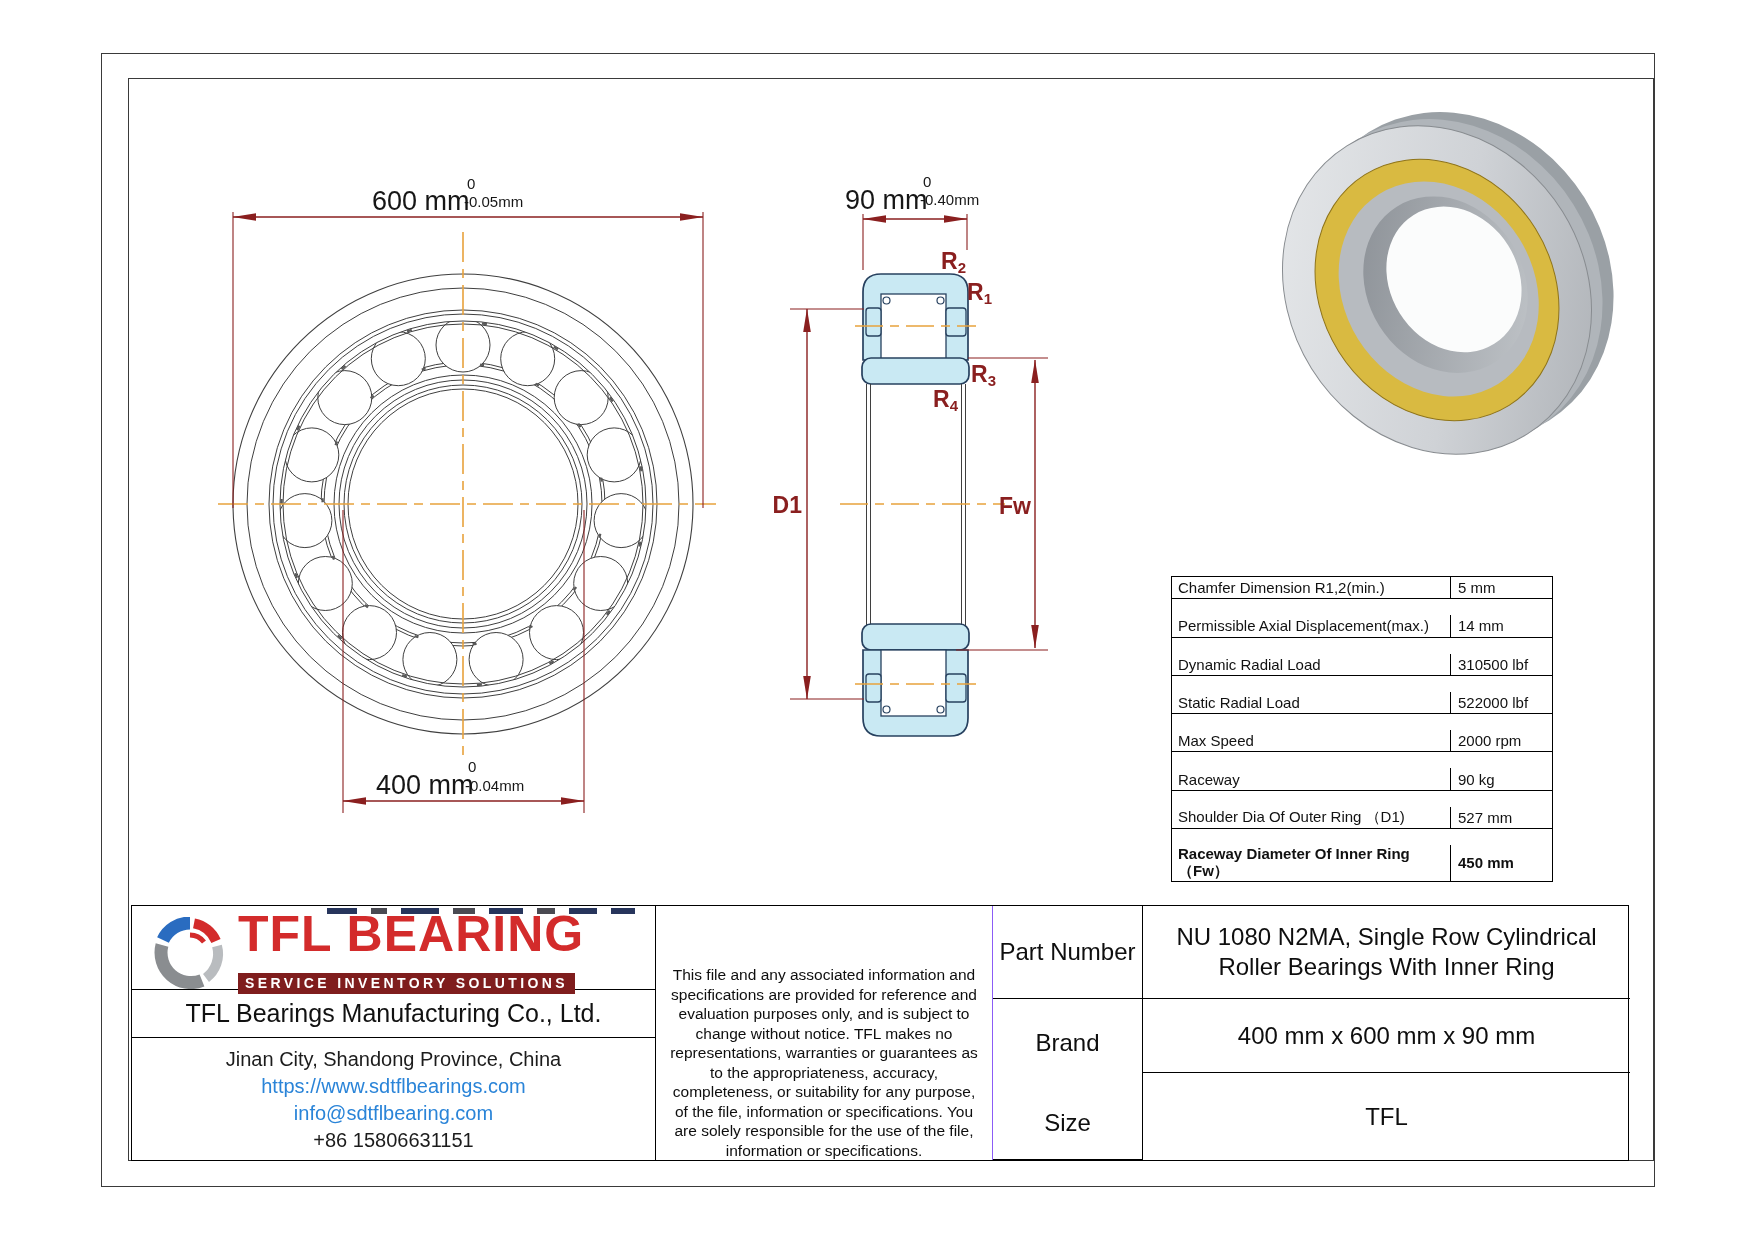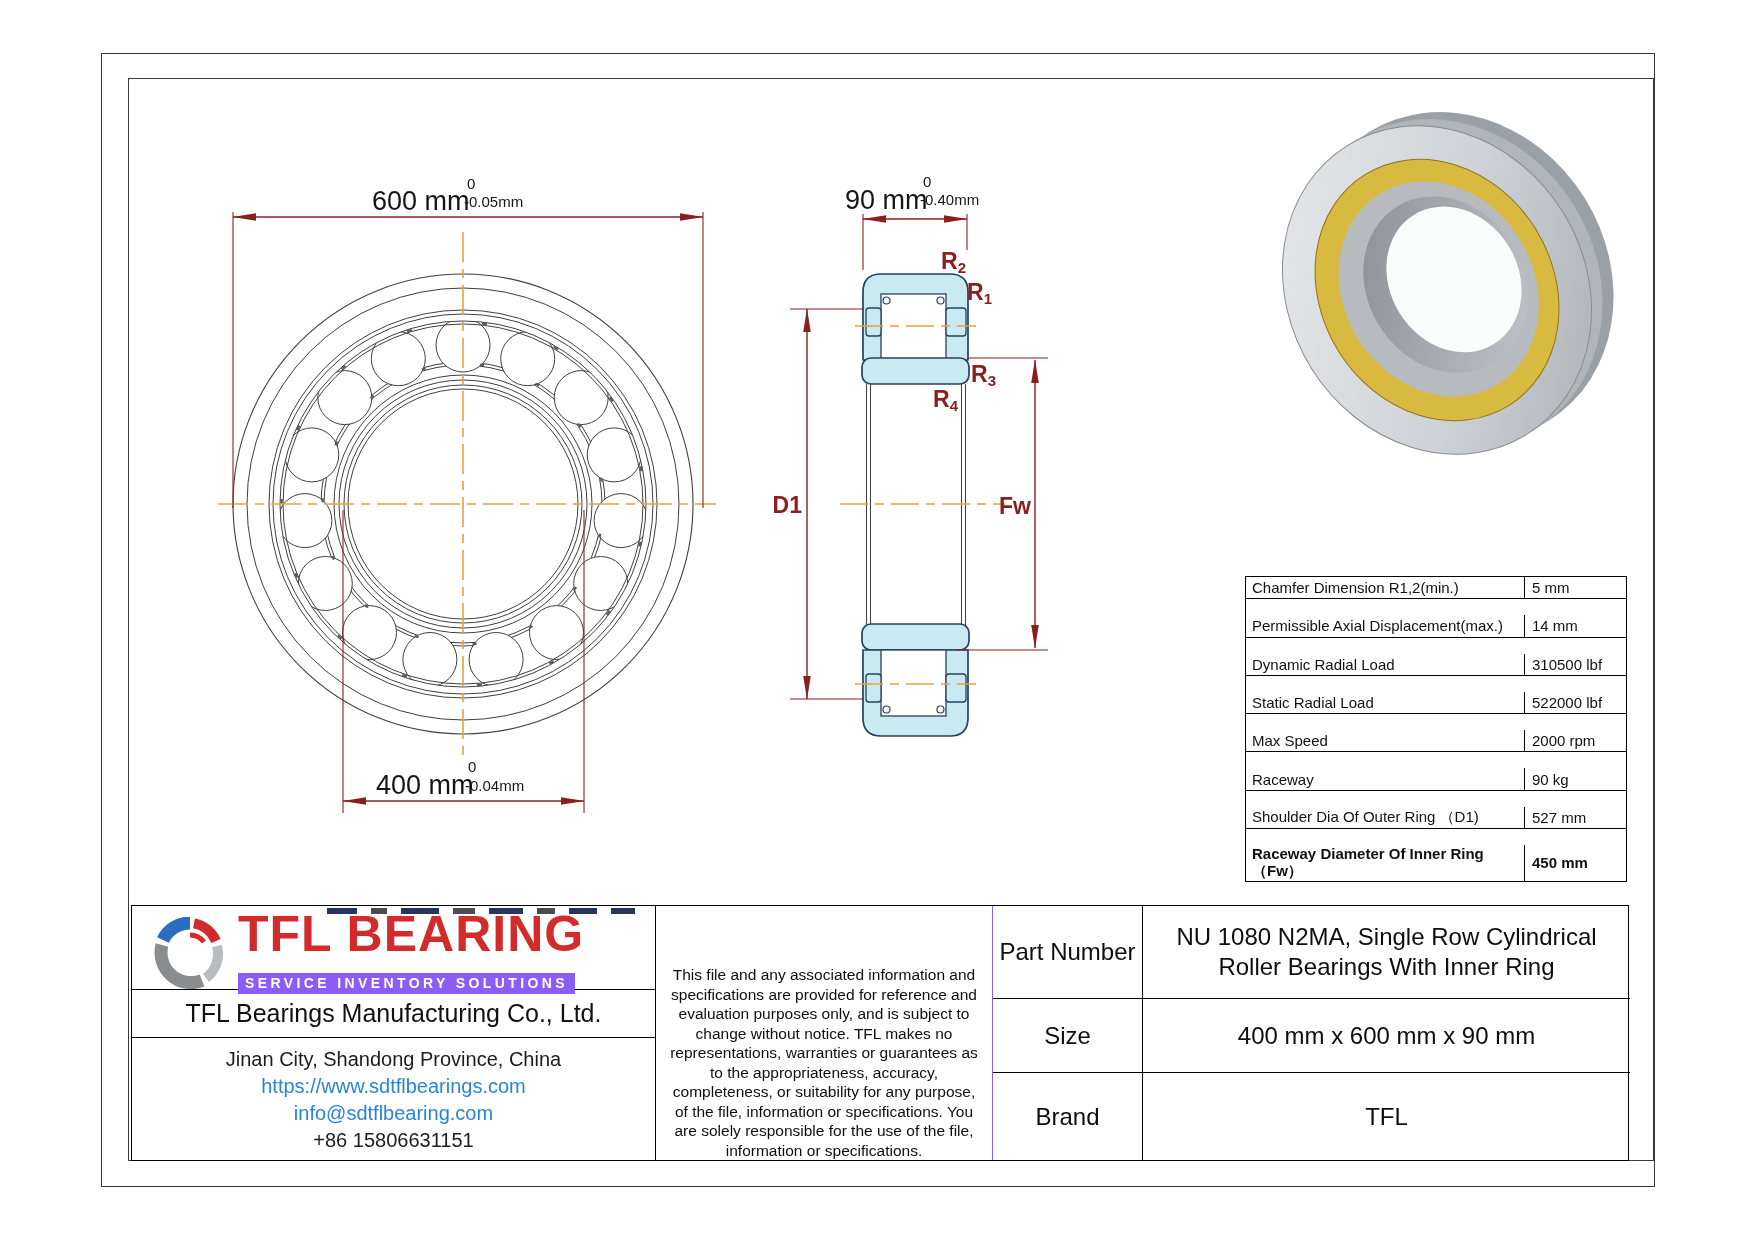"Chamfer Dimension R1,2(min.)" .spec-table { left: 1245px -> 1171px }
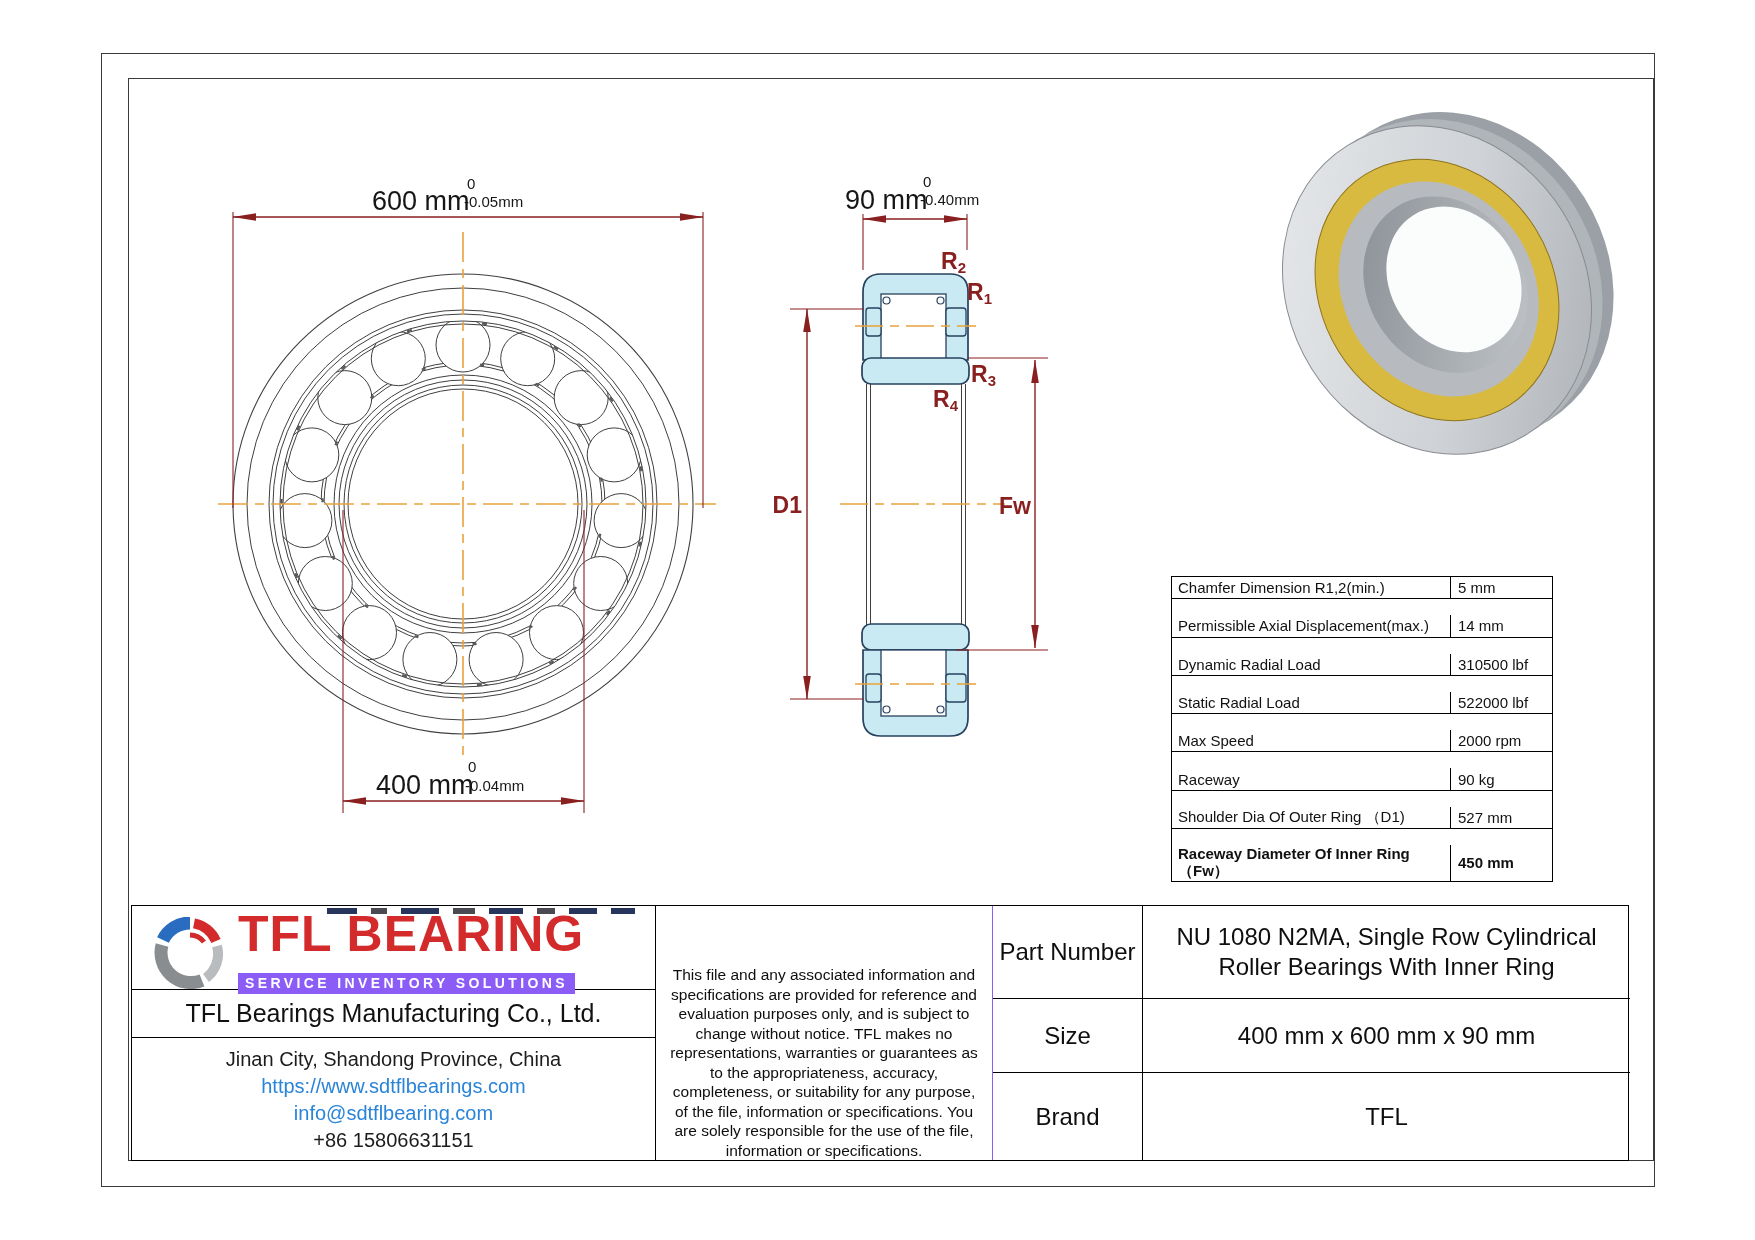"SERVICE INVENTORY SOLUTIONS" .logo-banner { background: #8b5cf6 -> #7f1d1d }
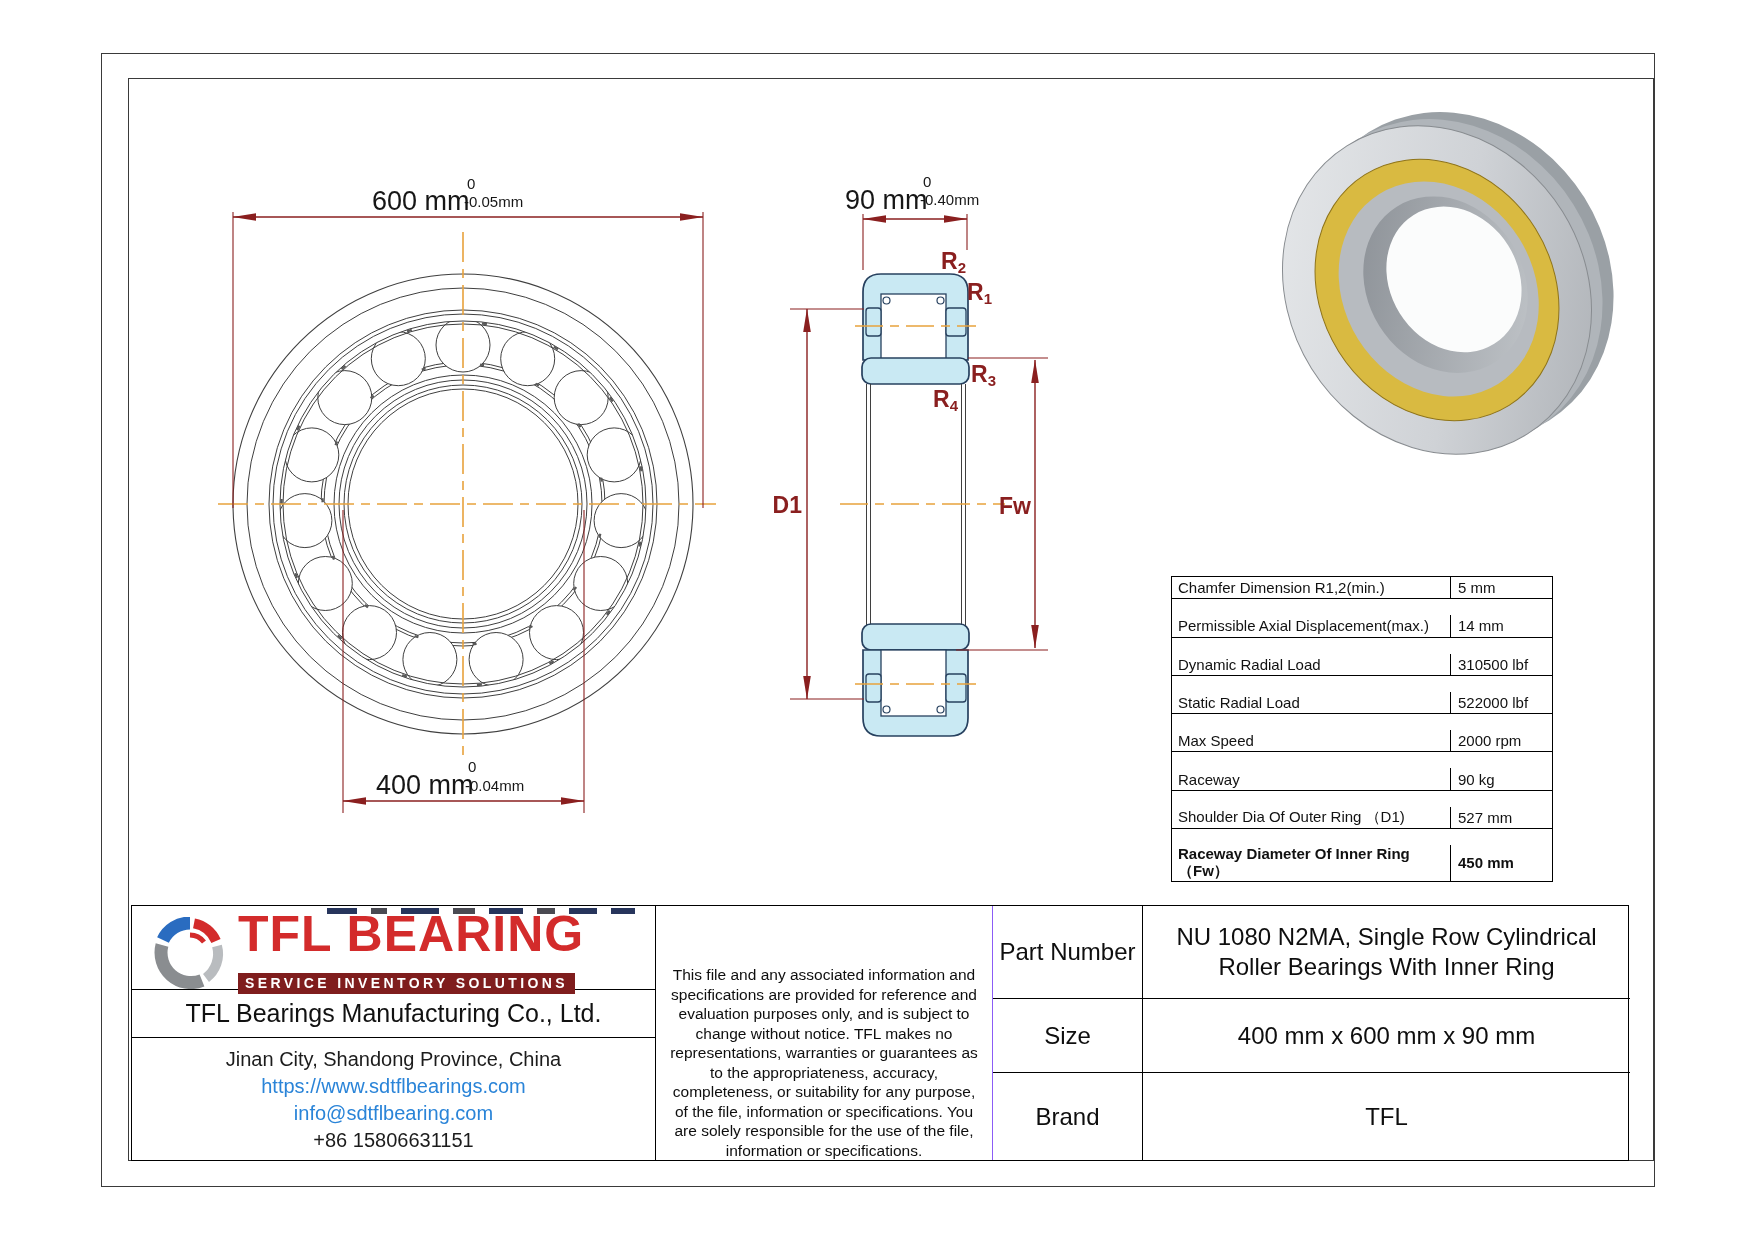"Size" div.tb-cell { order: before "Brand" -> after "Brand" }
